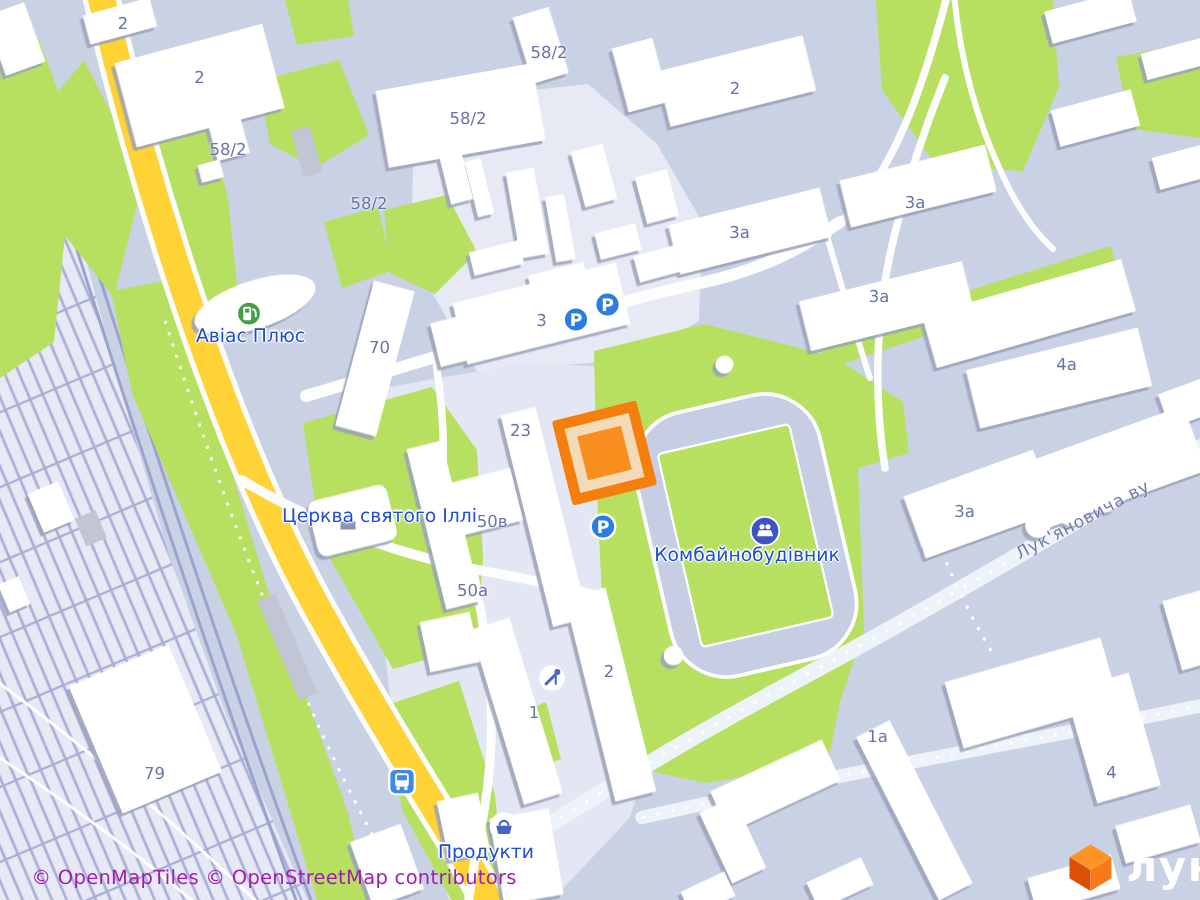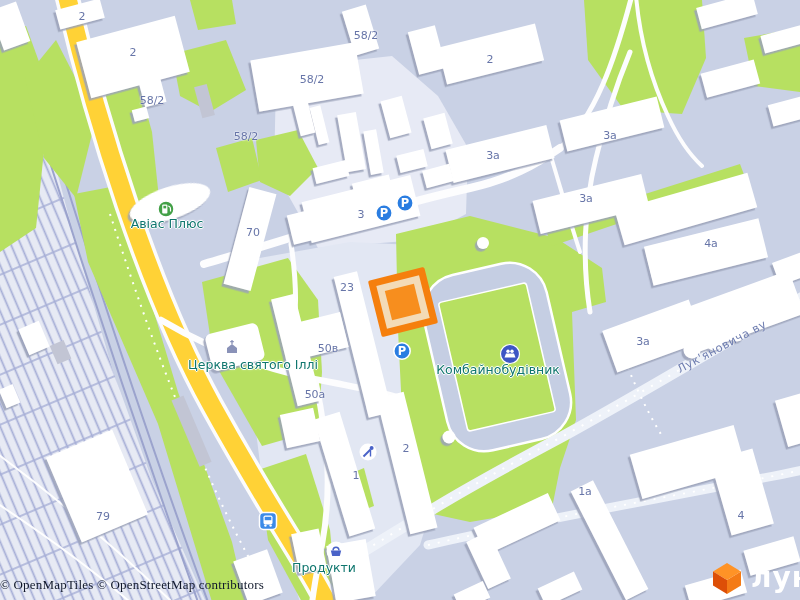"Авіас Плюс" .poi { color: #0f766e -> #1d4ed8 }
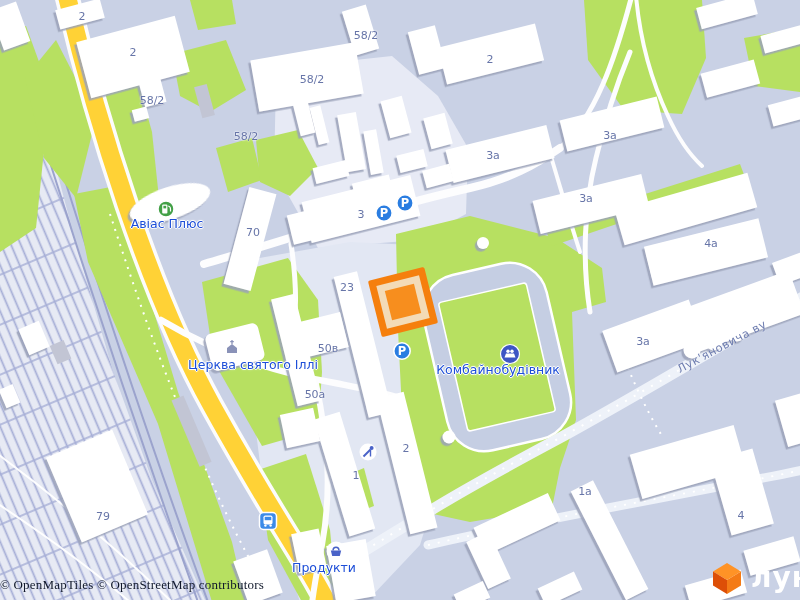"Церква святого Іллі" div.lbl { top: 365px -> 344px }
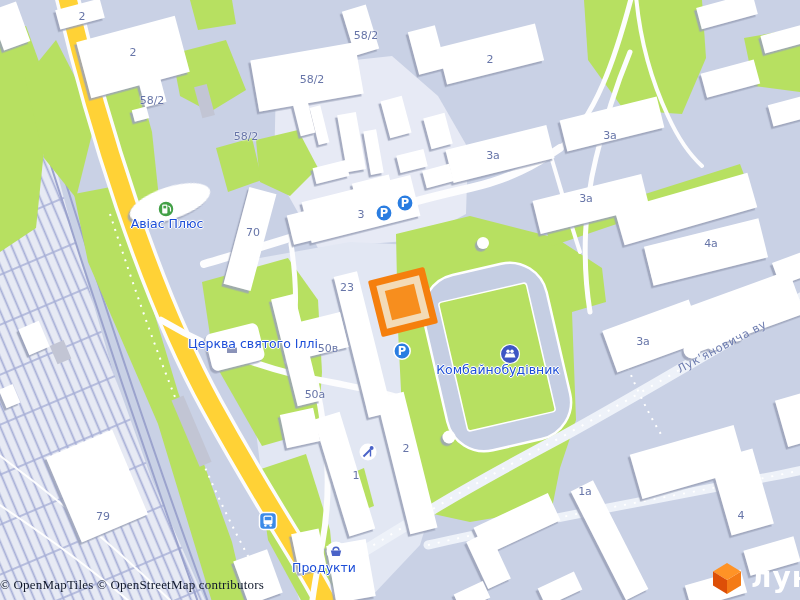"© OpenMapTiles © OpenStreetMap" .attr { color: #0f172a -> #a21caf; font-family: Liberation Serif, serif -> none; left: 0 -> 21px }
